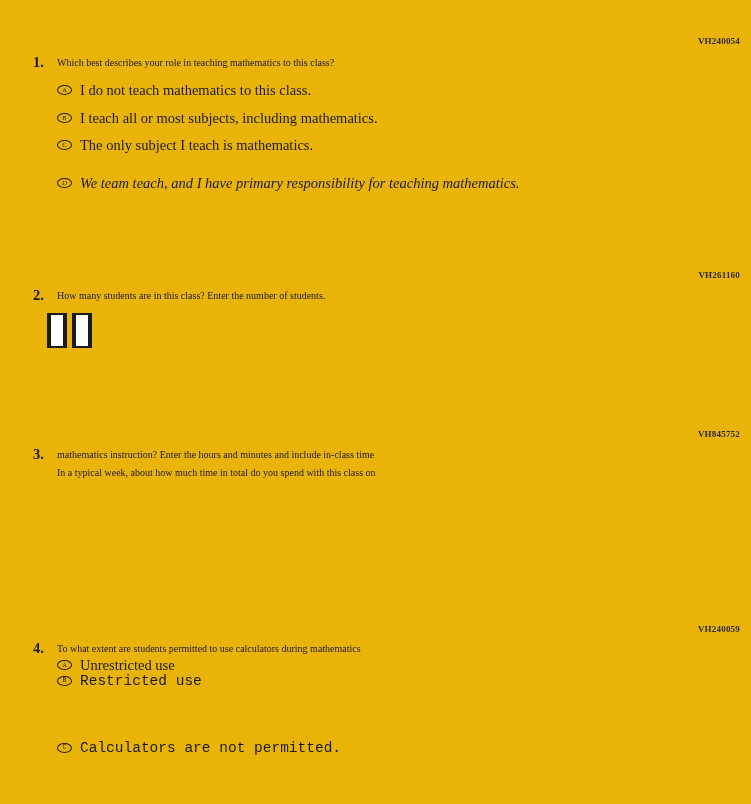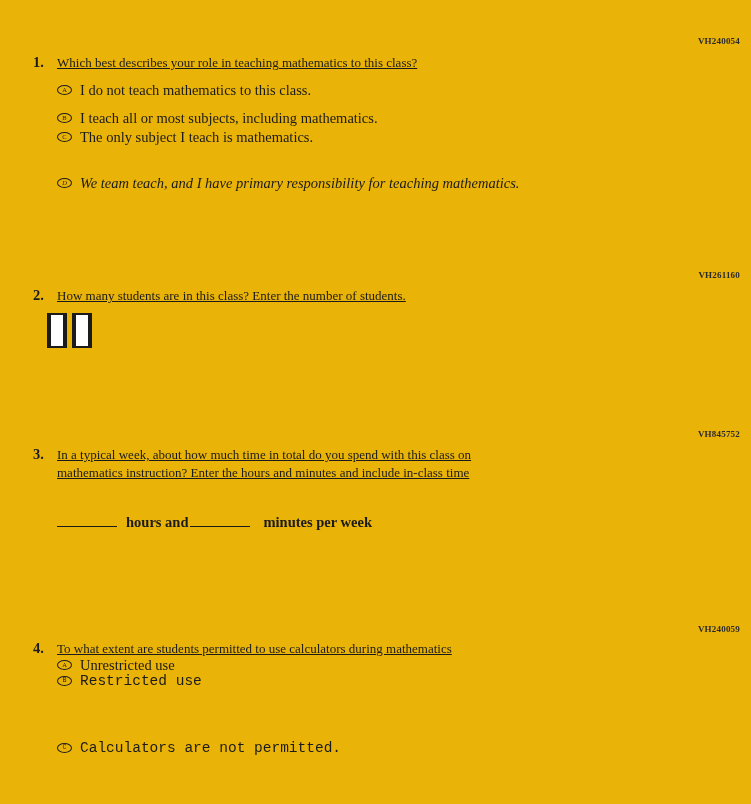"Which best describes your role" .q-text { font-size: 13px -> 10px; text-decoration: underline -> none }
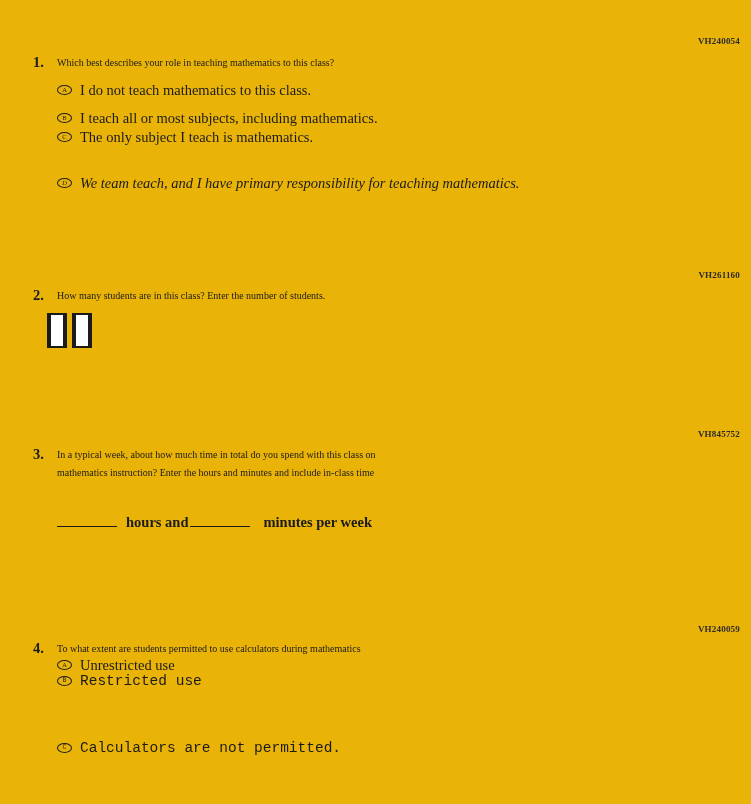"The only subject I teach" div.opt-row { top: 128px -> 136px }
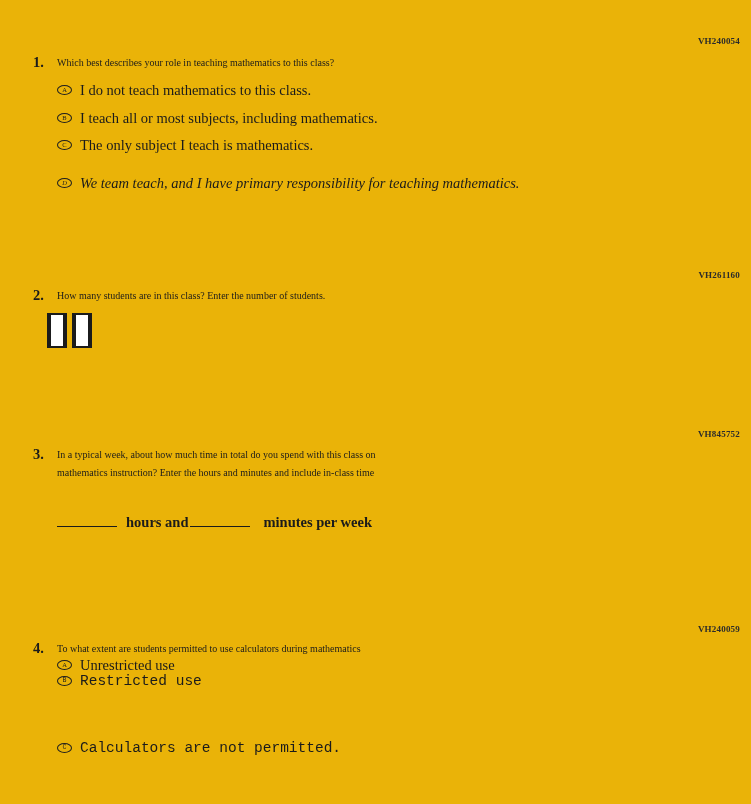"In a typical week, about" div { order: before "mathematics instruction? Enter the hours" -> after "mathematics instruction? Enter the hours" }
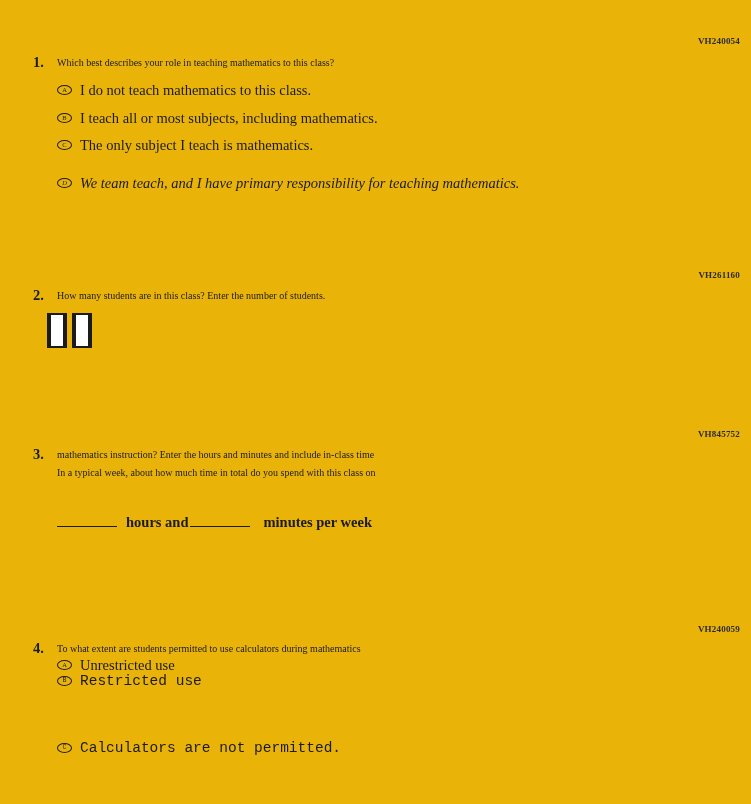"hours and" div.fill-row { html: <div> <span></span> <span>hours and</span> <span></span> <span>minutes per week</span> </div> -> none }
